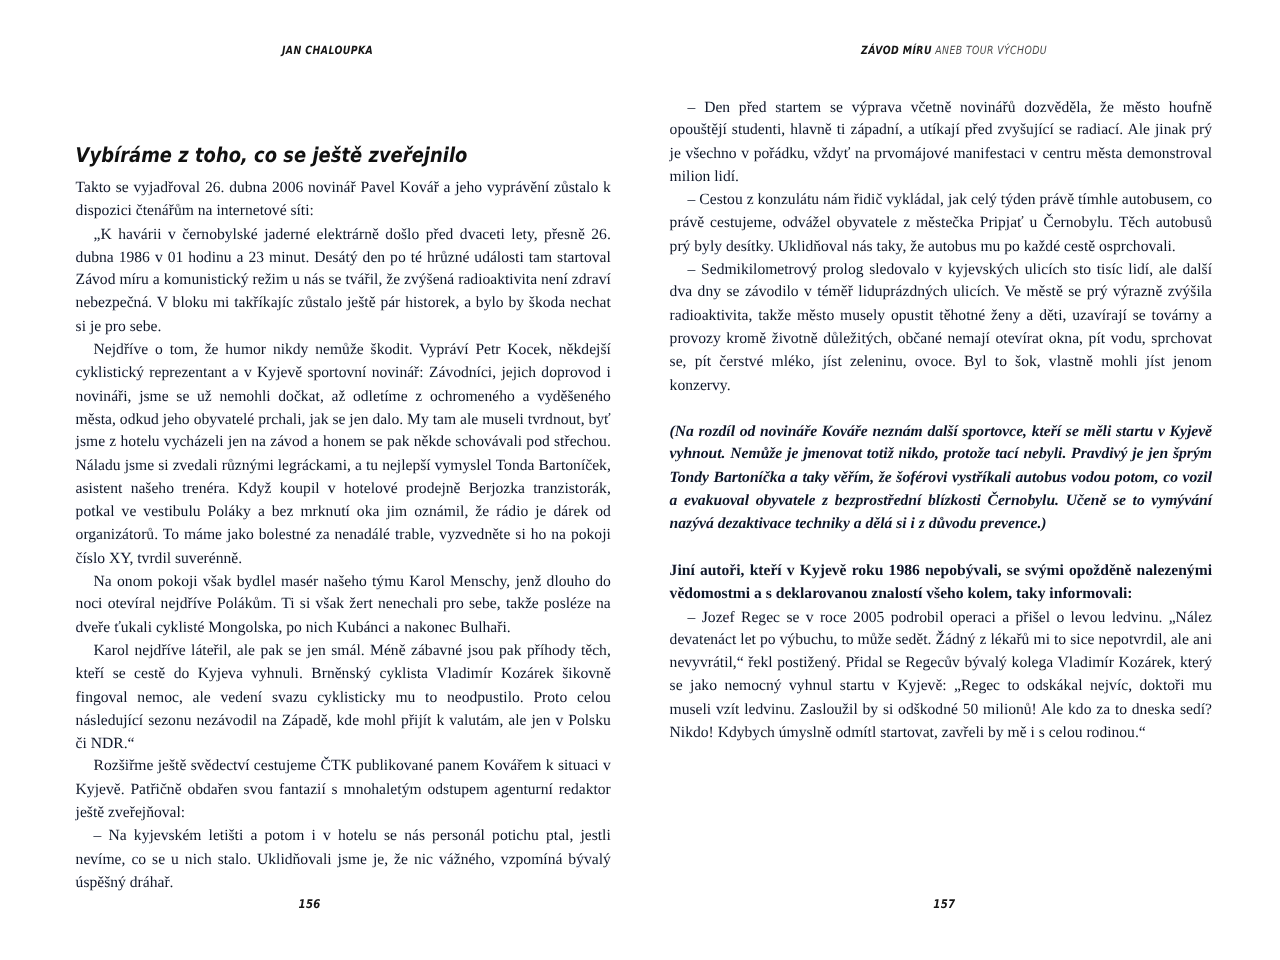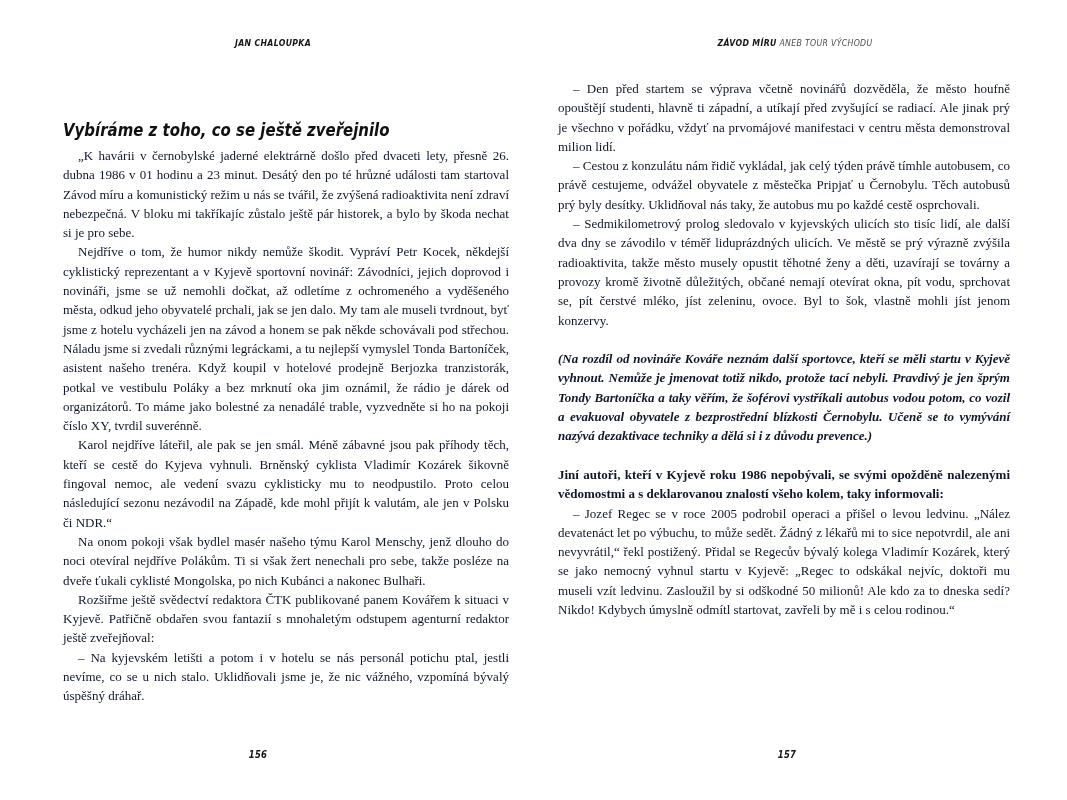"Takto se vyjadřoval 26. dubna" p.para { html: none -> <p>Takto se vyjadřoval 26. dubna 2006 novinář Pavel Kovář a jeho vyprávění zůstalo k dispozici čtenářům na internetové síti:</p> }
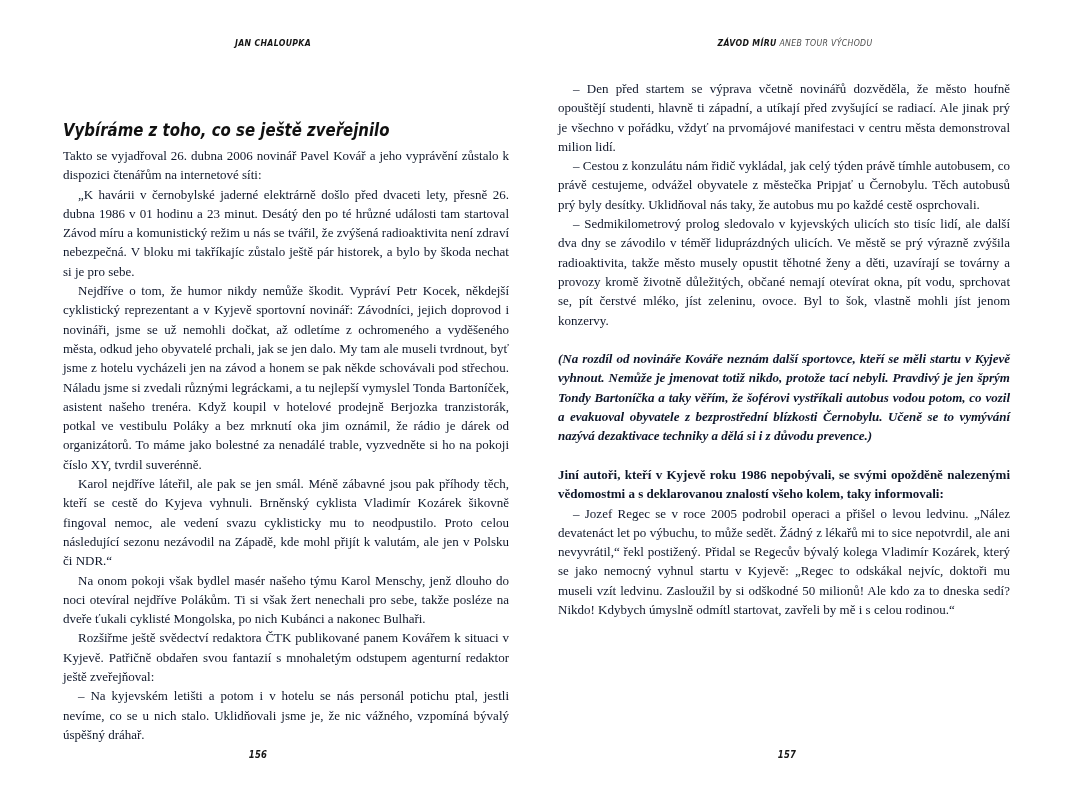"Karol nejdříve láteřil, ale pak" p.para { order: before "Na onom pokoji však bydlel" -> after "Na onom pokoji však bydlel" }
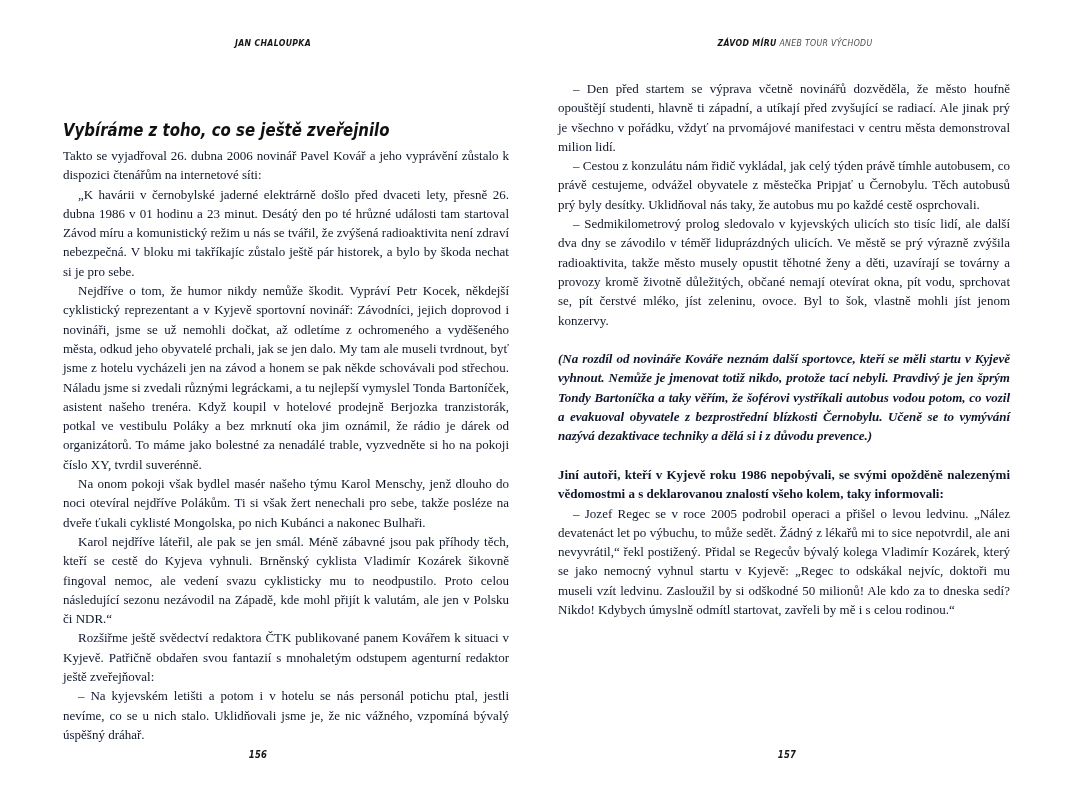"Rozšiřme ještě svědectví redaktora ČTK" p.para { text: redaktora -> cestujeme }
